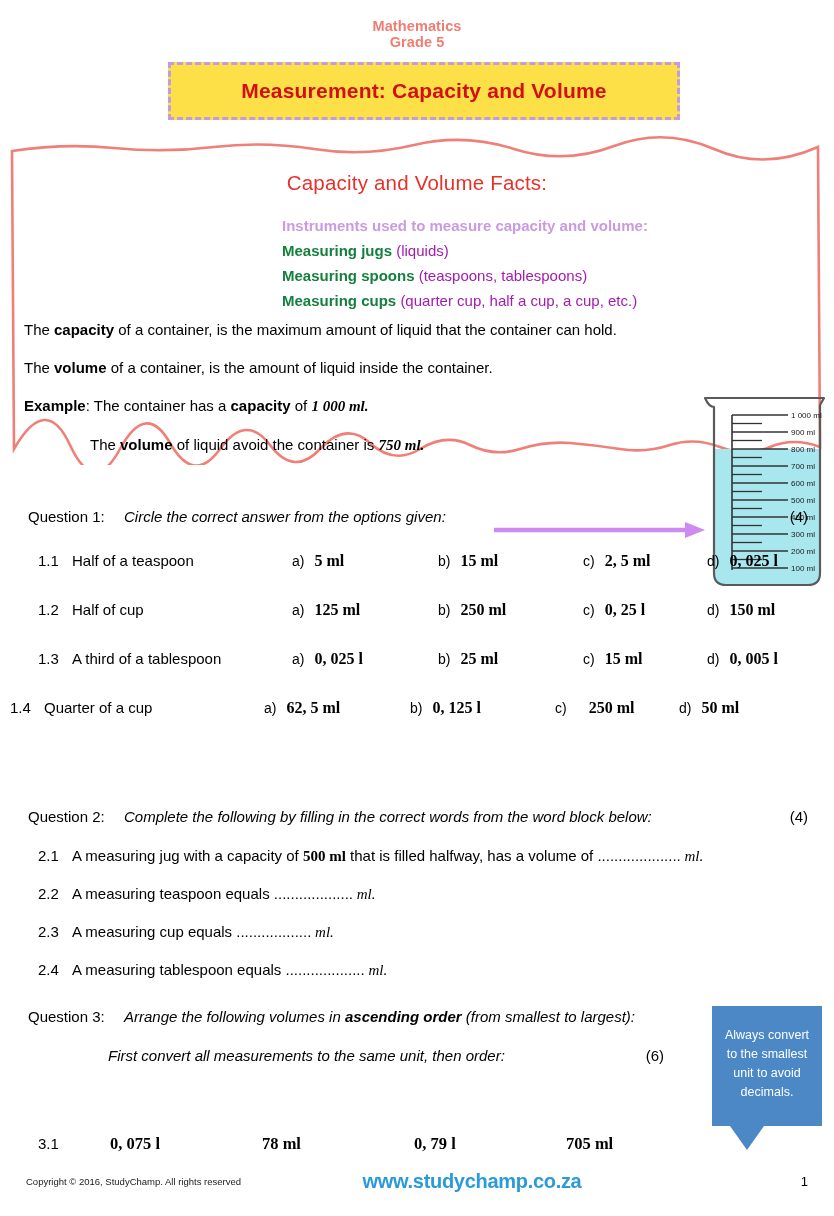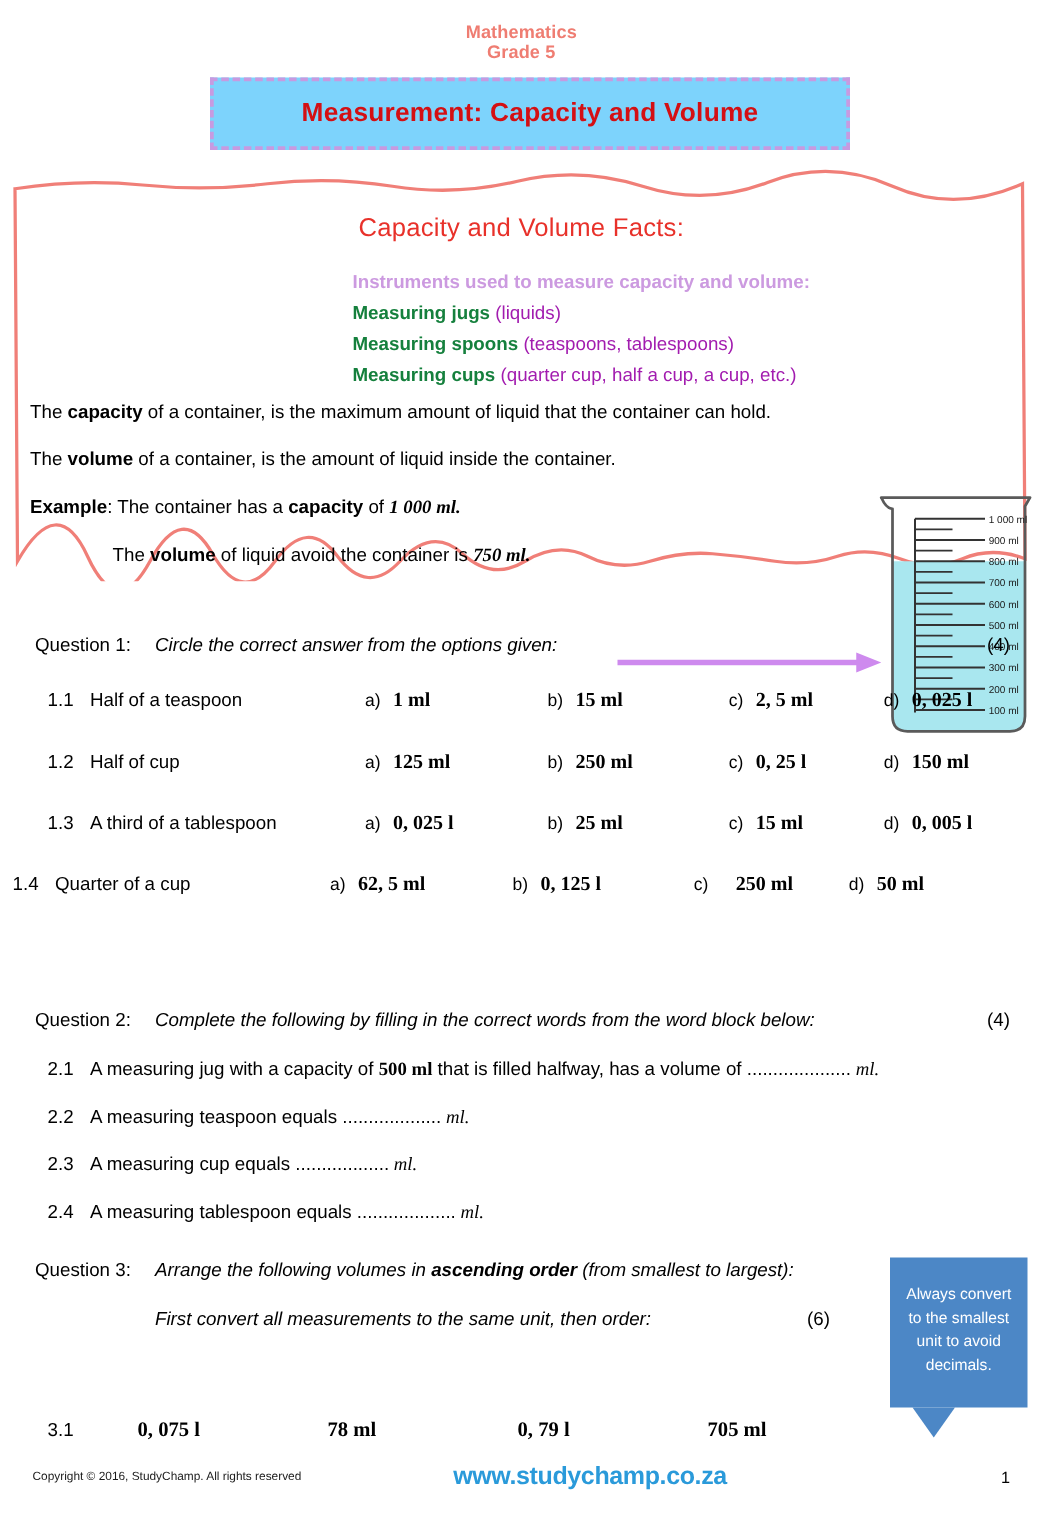"Measurement: Capacity and Volume" .title-box { background: #7dd3fc -> #fde047 }
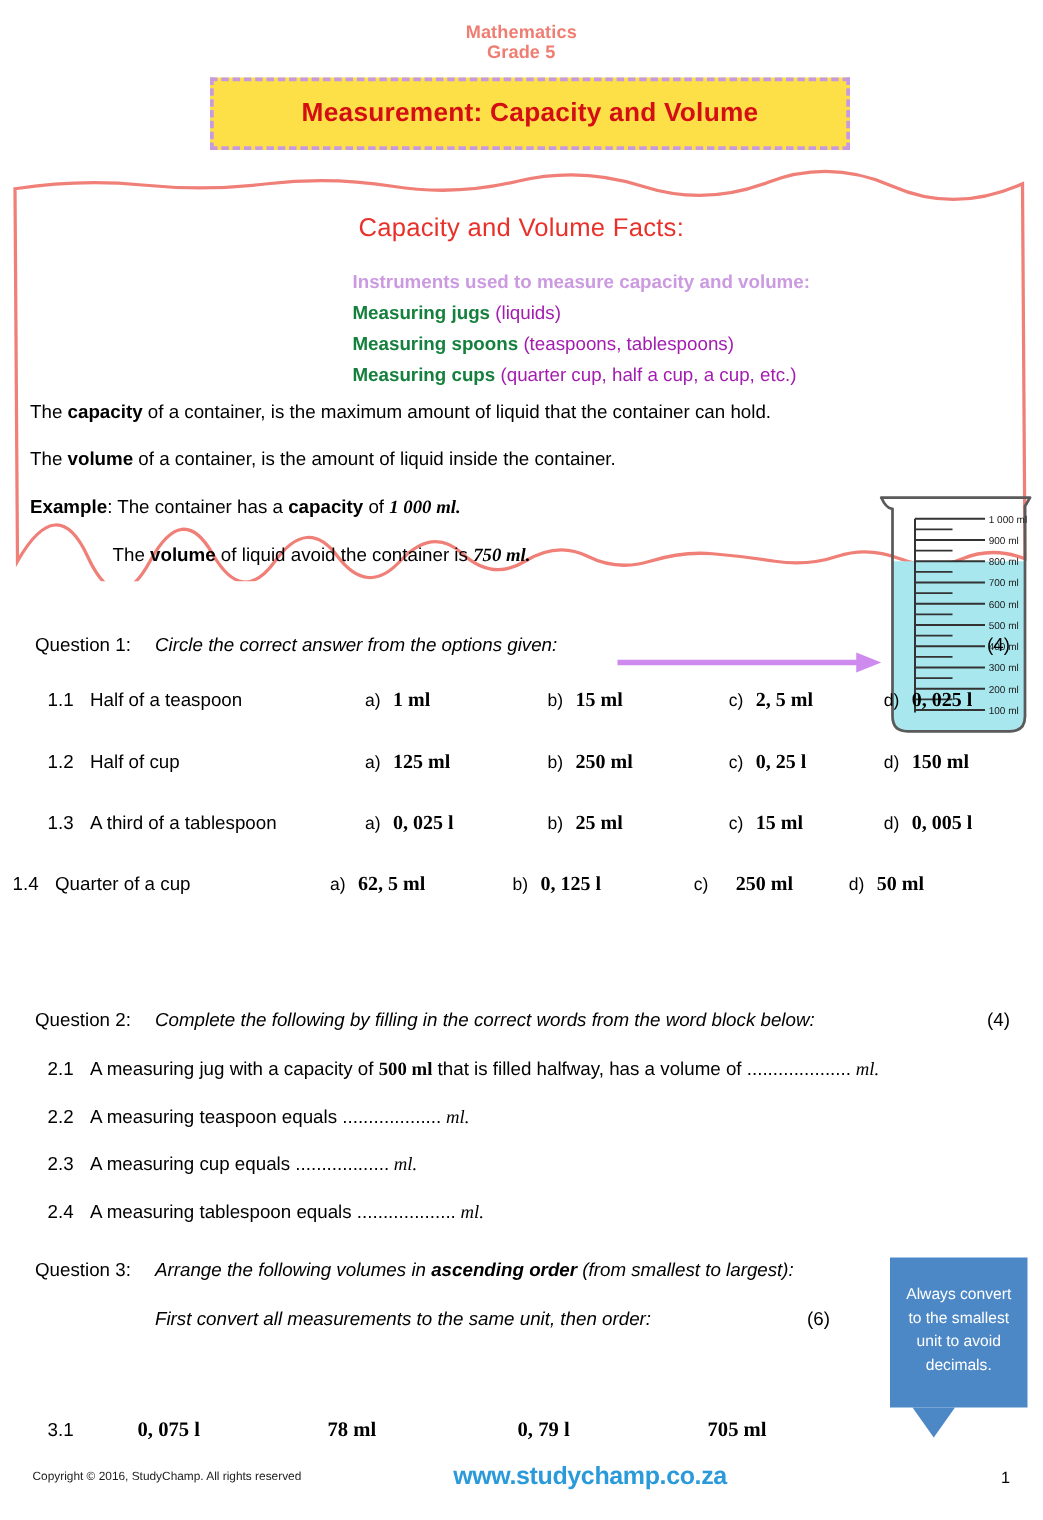"1 ml" span.mc-val { text: 1 -> 5 }
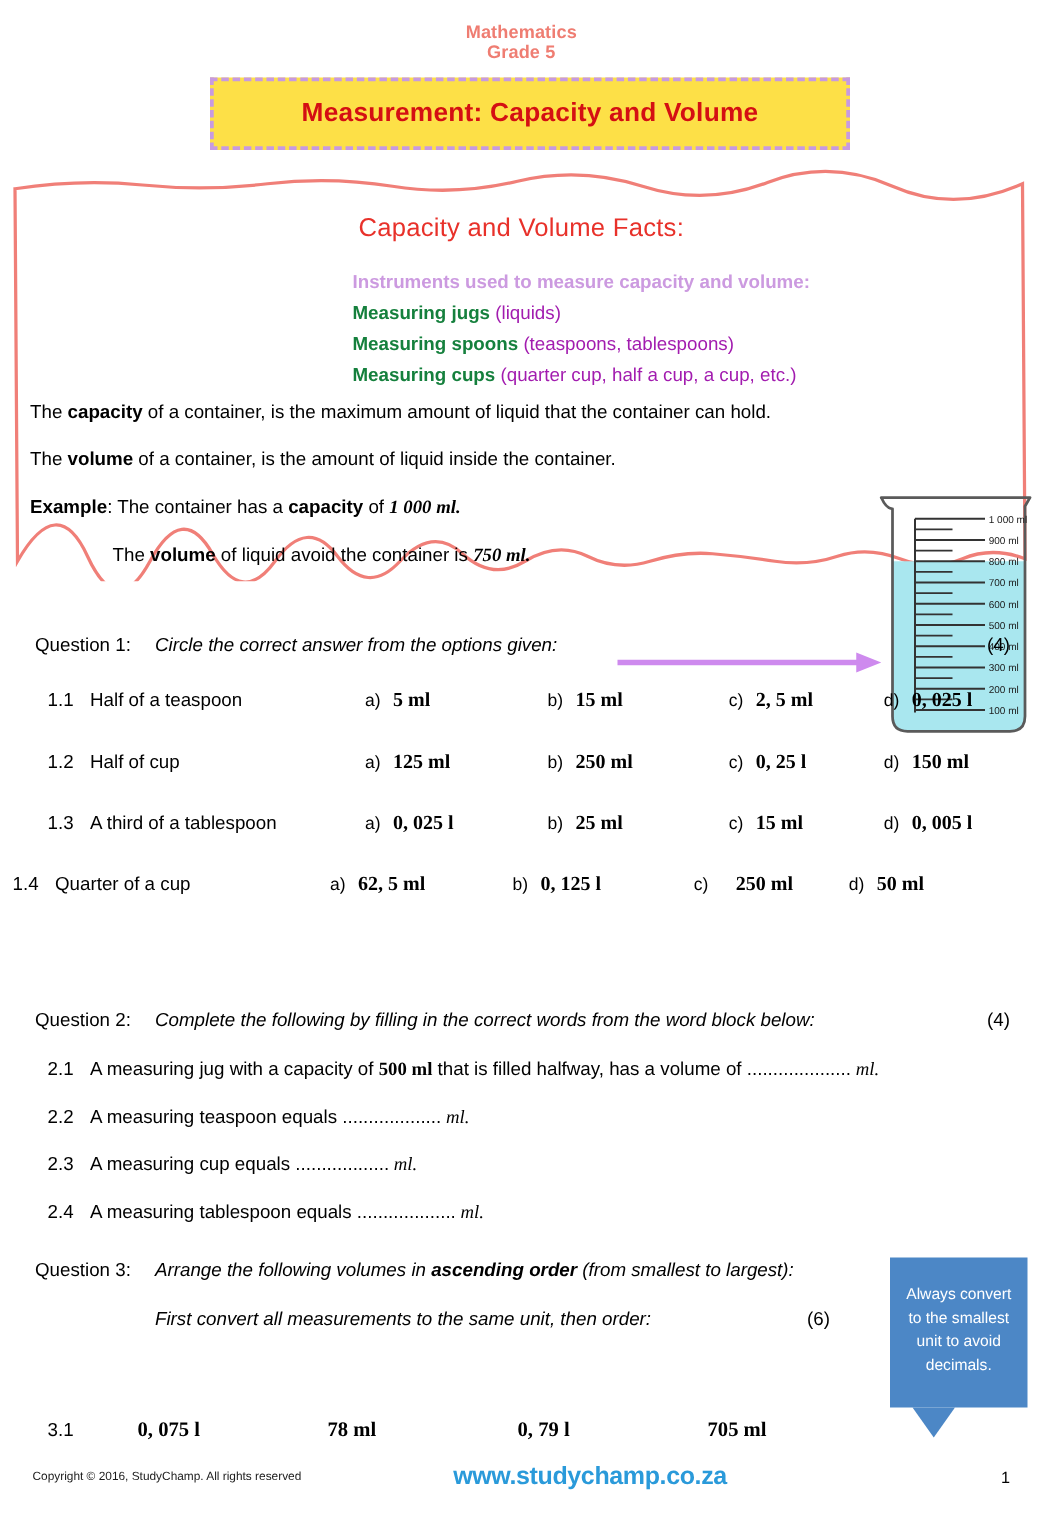"First convert all measurements to" .q-subline { padding-left: 28px -> 12px }
